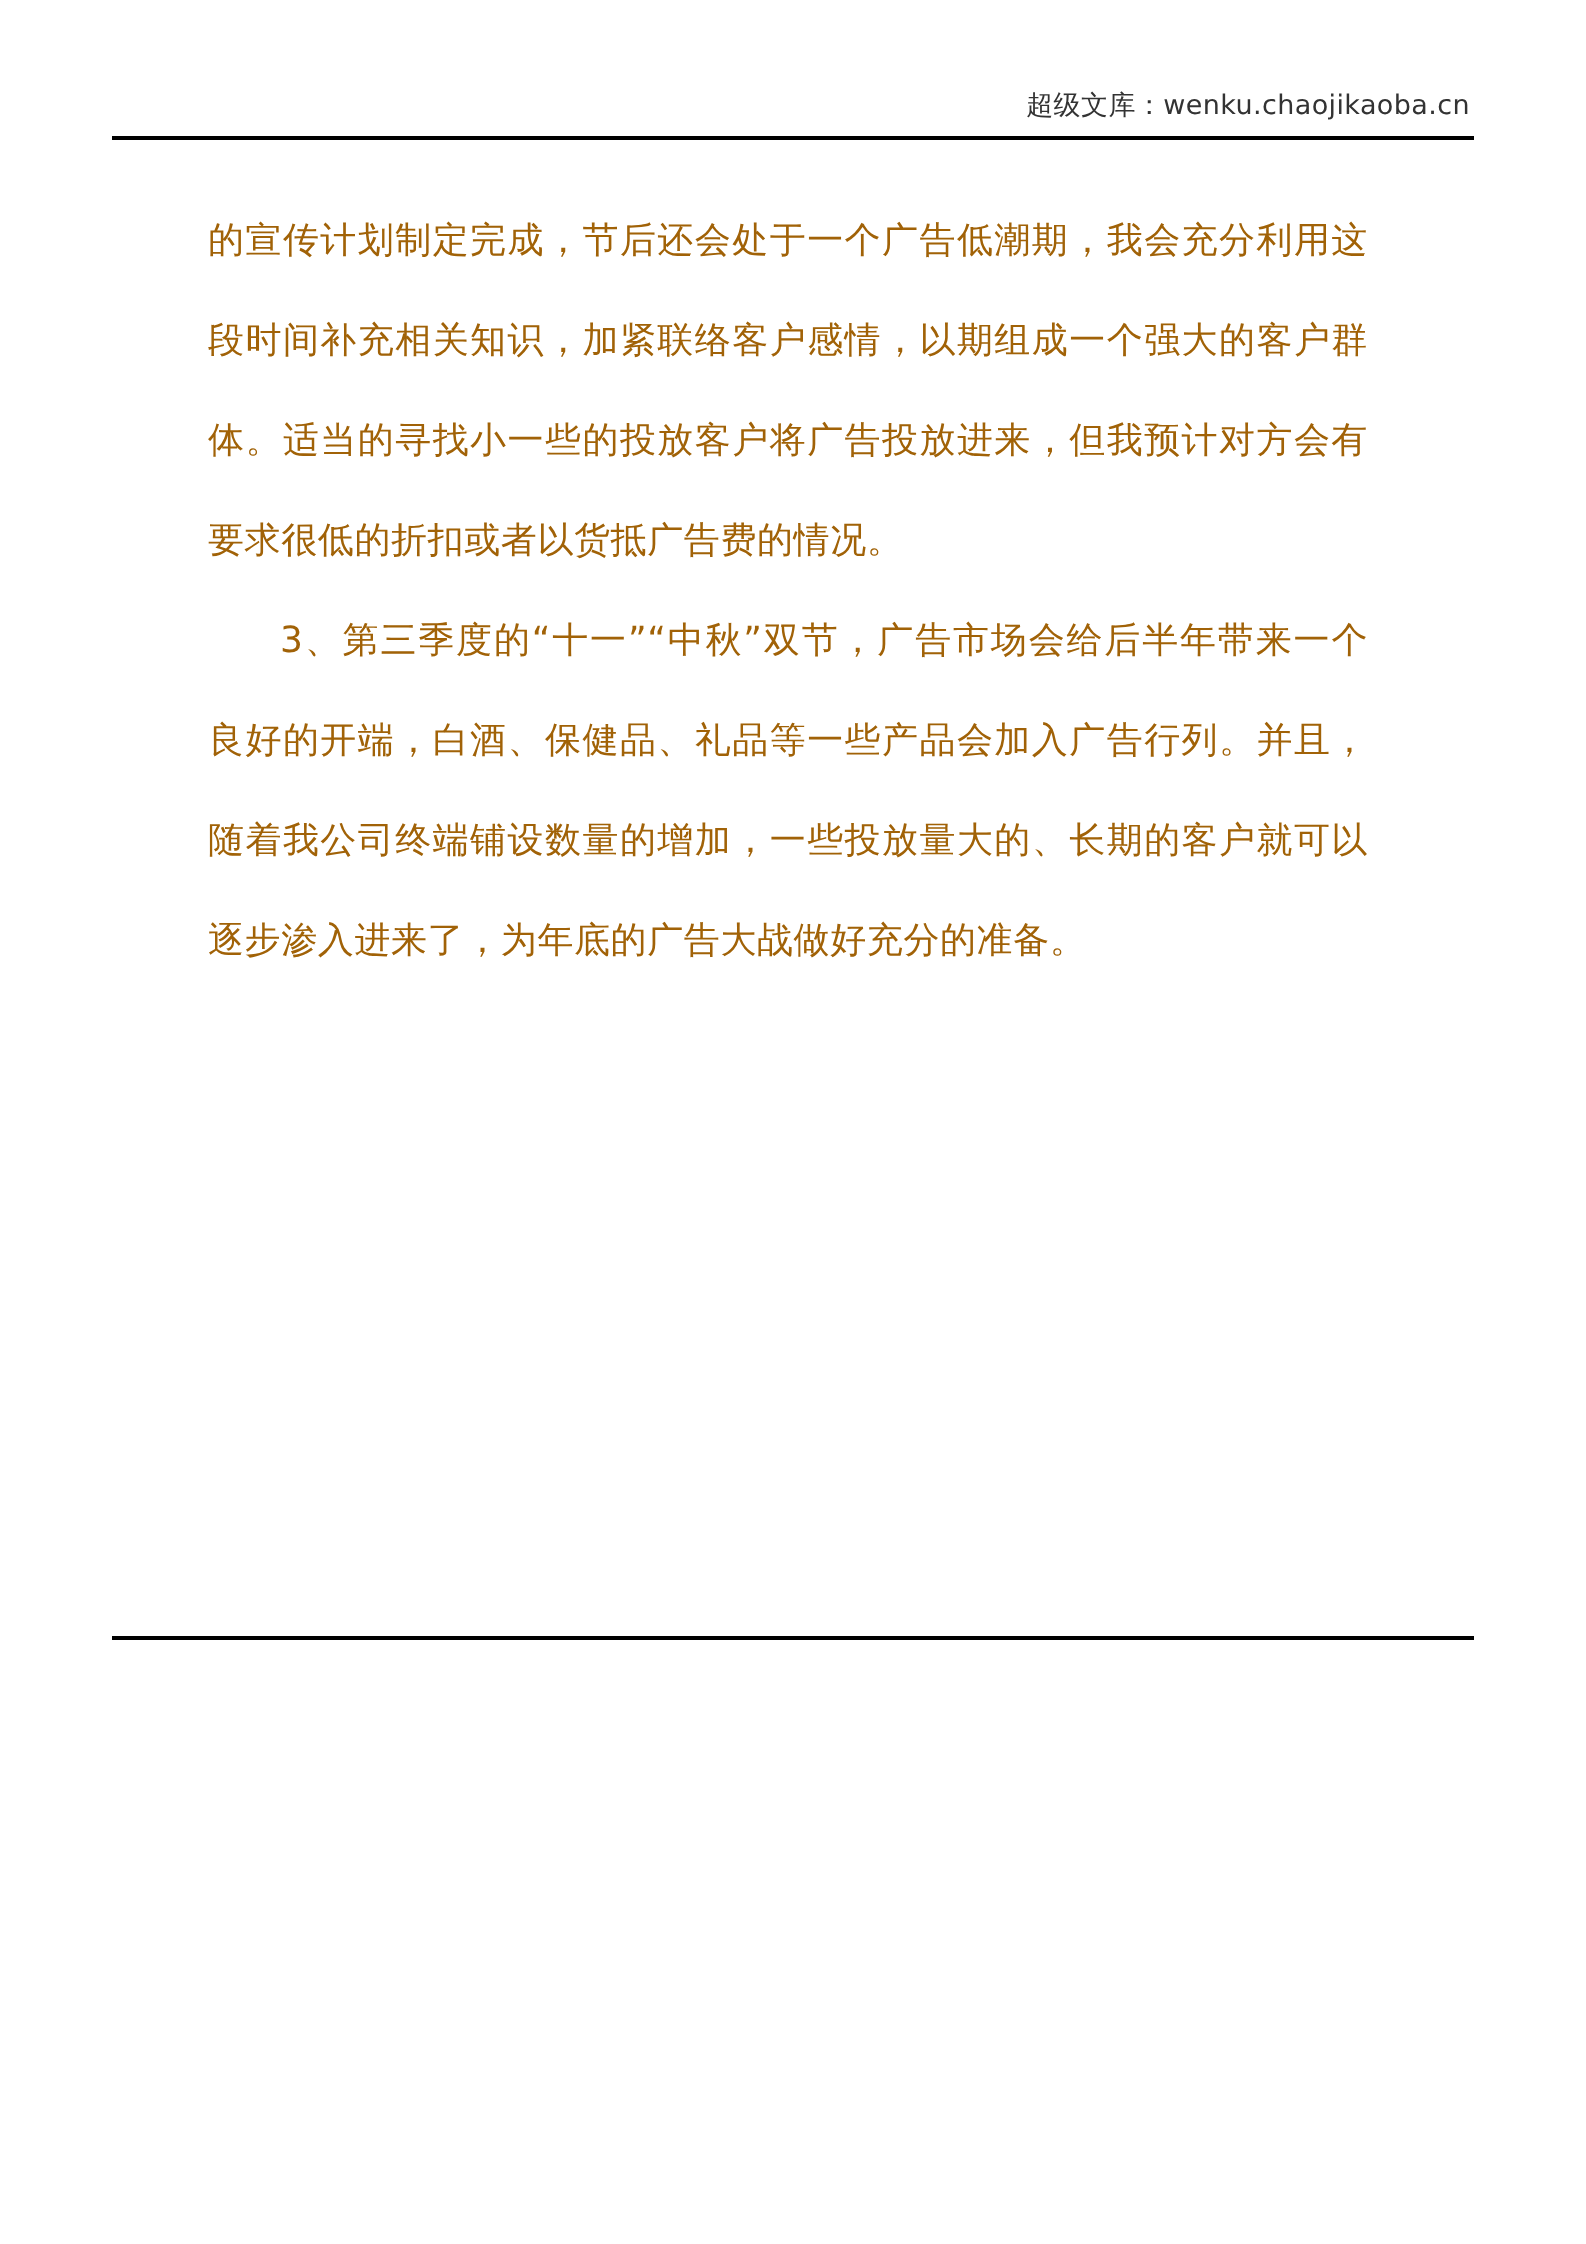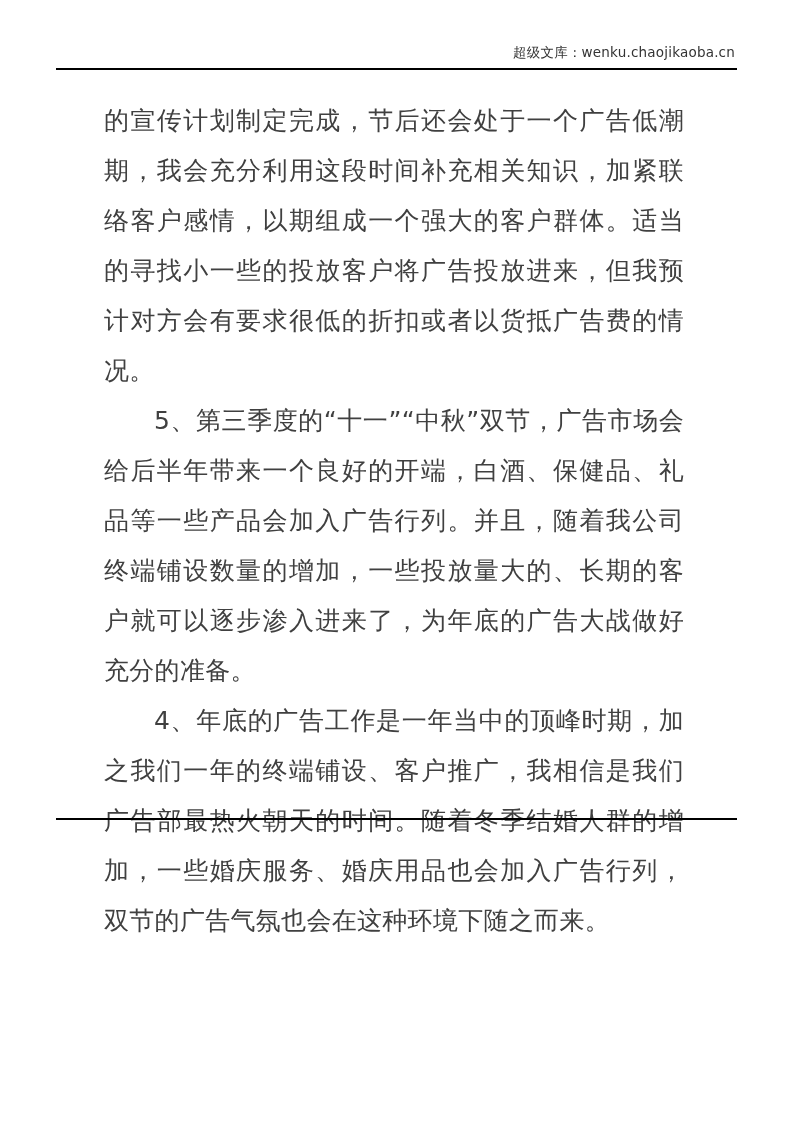"的宣传计划制定完成，节后还会处于一个广告低潮期，我会充分利用这段时间补充相关知识" p.para { color: #404040 -> #a16207; font-size: 25px -> 18px }
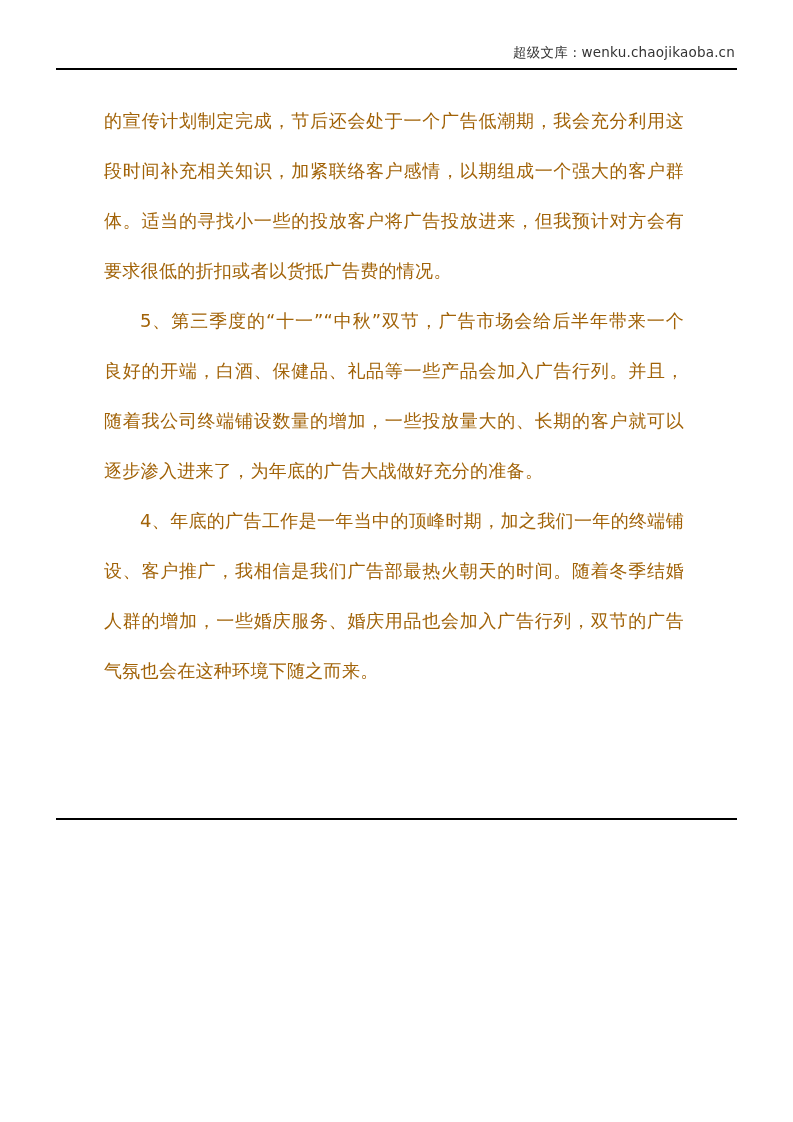"5、第三季度的“十一”“中秋”双节，广告市场会给后半年带来一个良好的开端，白酒、" p.para { text: 5 -> 3 }
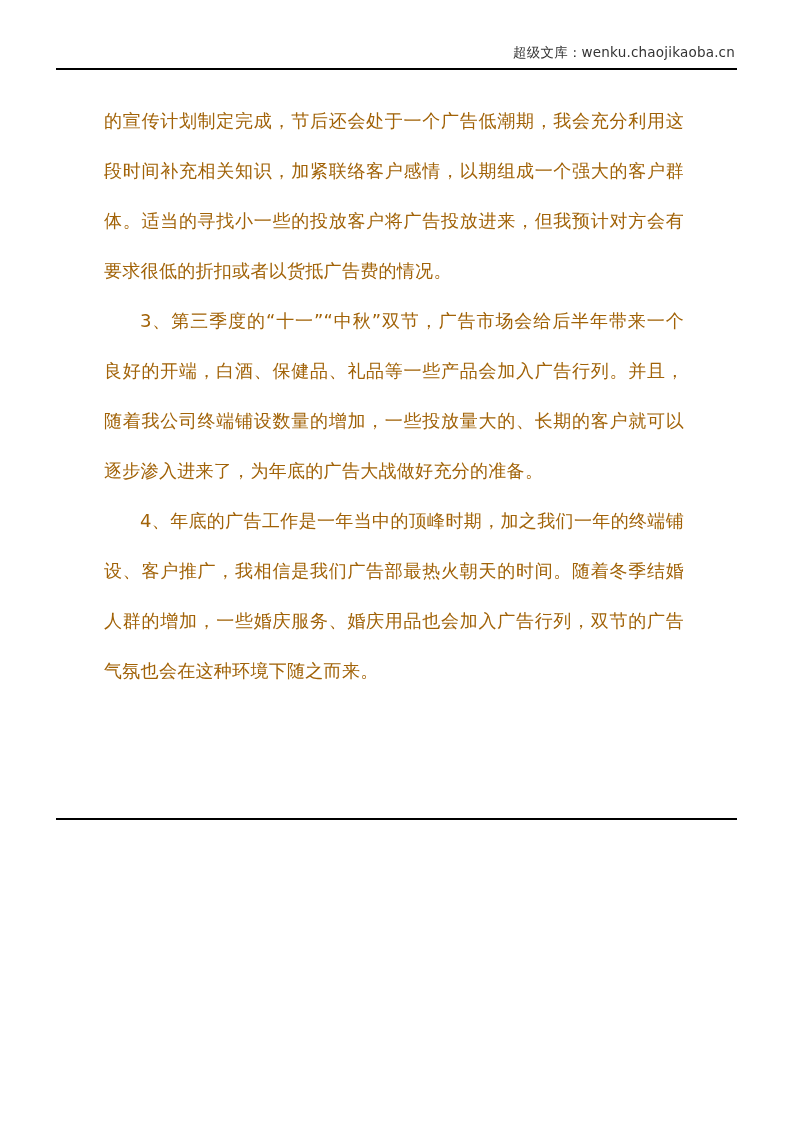"4、年底的广告工作是一年当中的顶峰时期，加之我们一年的终端铺设、客户推广，我相信" p.para { html: <p>4、年底的广告工作是一年当中的顶峰时期，加之我们一年的终端铺设、客户推广，我相信是我们广告部最热火朝天的时间。随着冬季结婚人群的增加，一些婚庆服务、婚庆用品也会加入广告行列，双节的广告气氛也会在这种环境下随之而来。</p> -> none }
